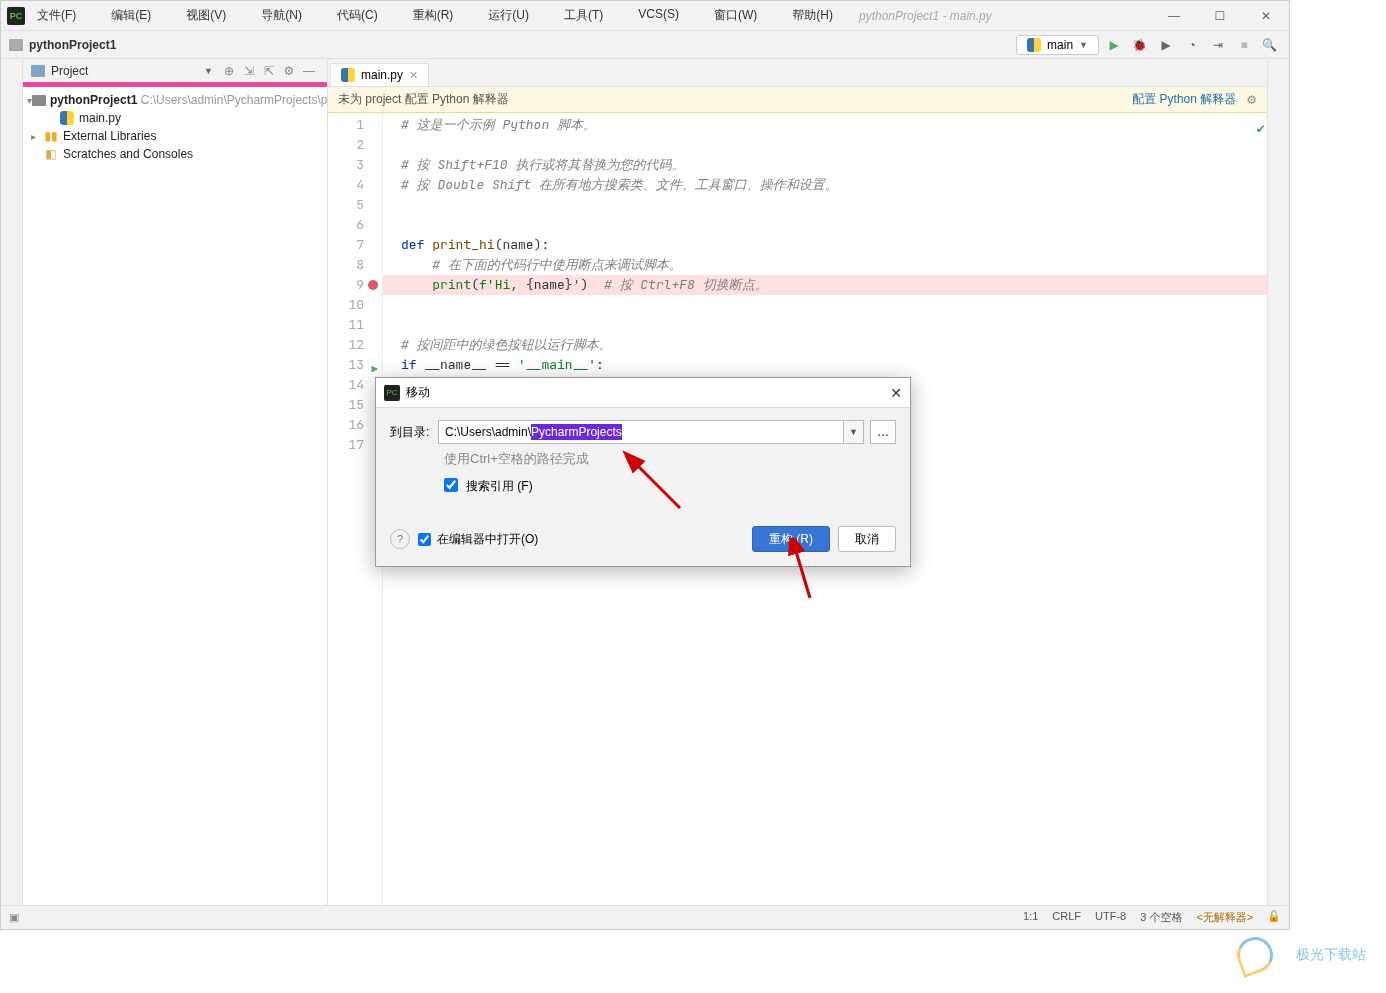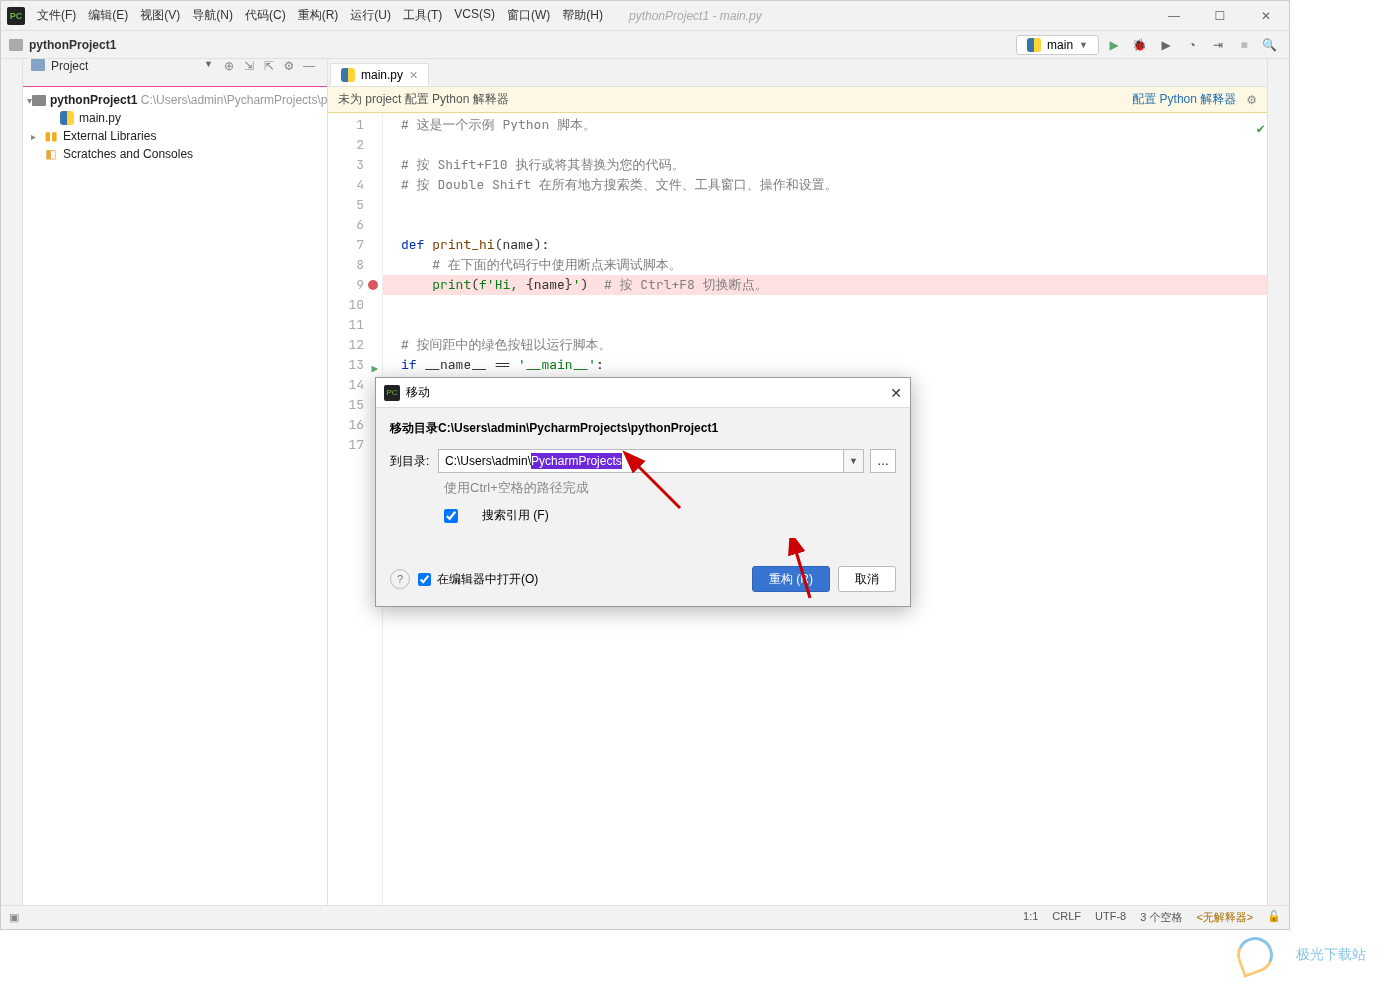"文件(F)" div { gap: none -> 23px }
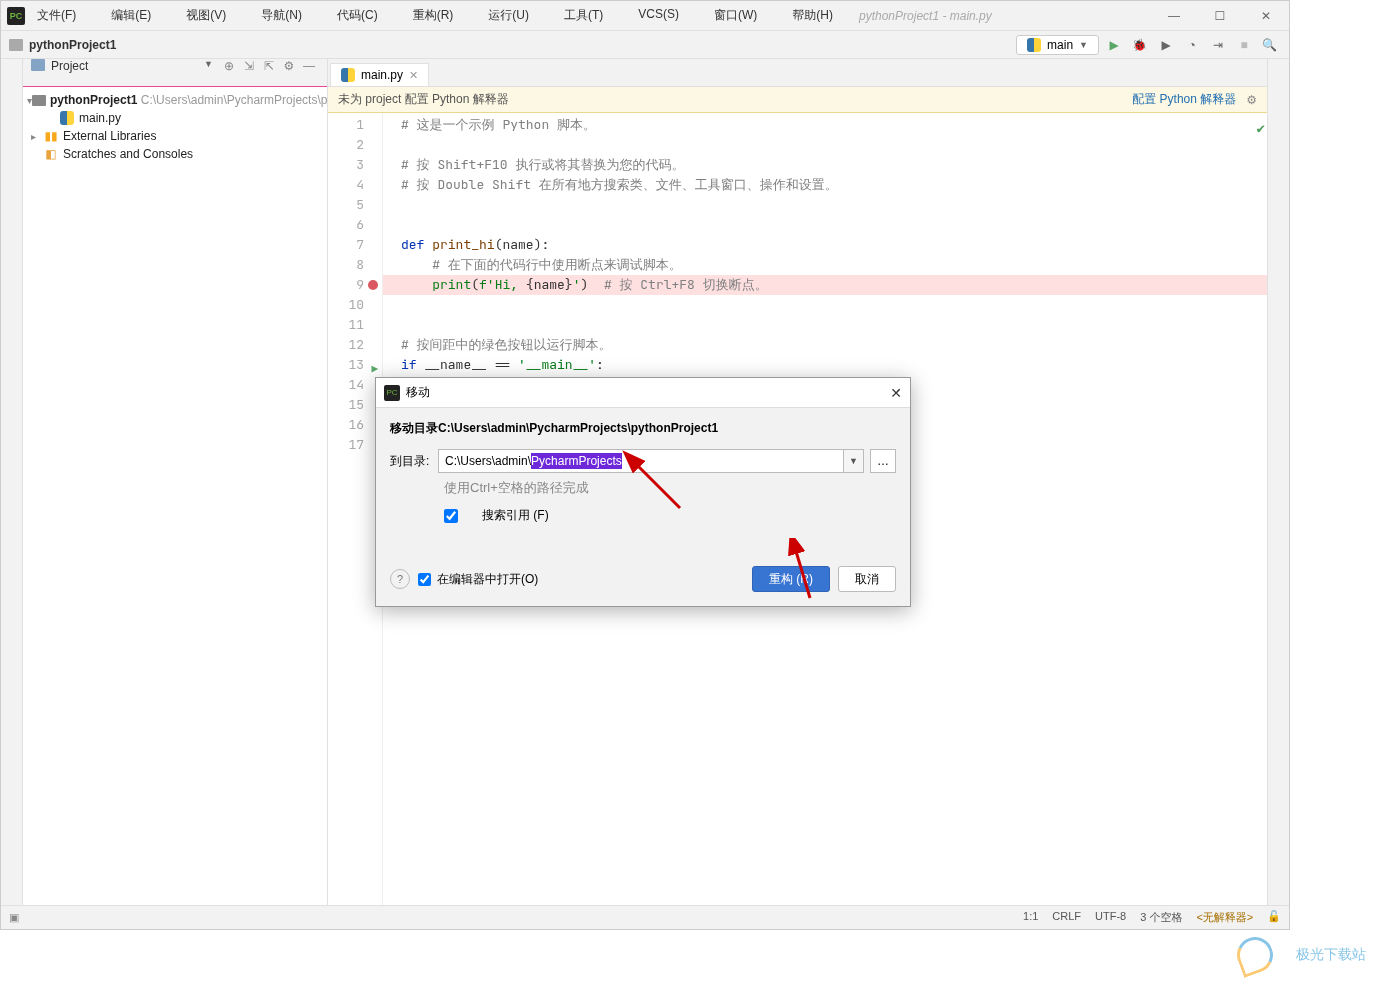"Project" .sidebar-header { align-items: flex-start -> center; border-bottom: 1px solid #ec4899 -> 5px solid #ec4899 }
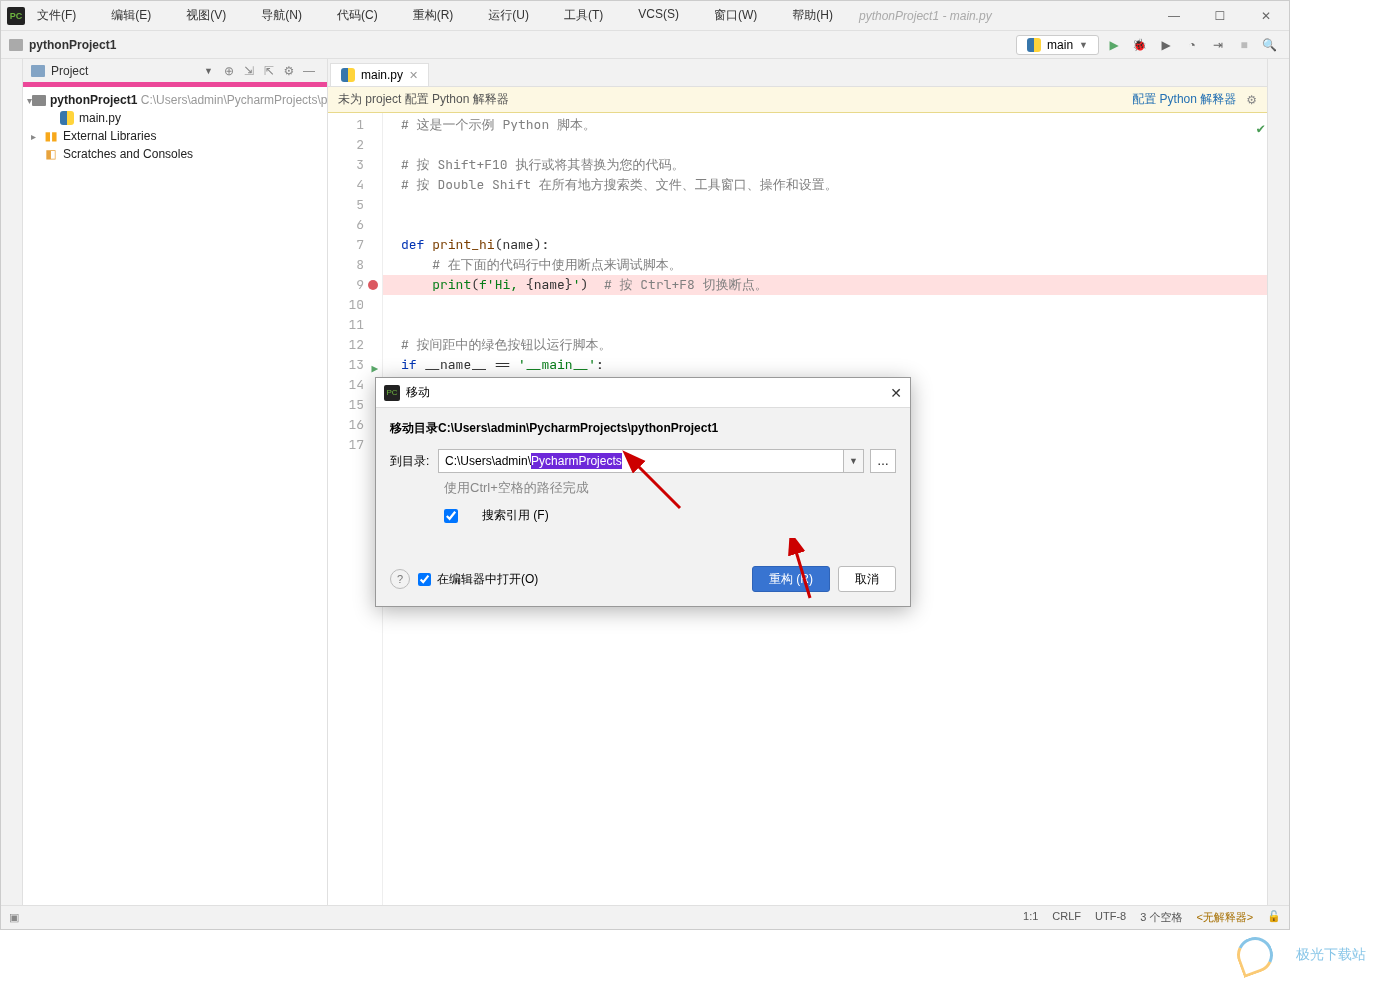"# 这是一个示例 Python 脚本。" .cm-comment { font-style: none -> italic }
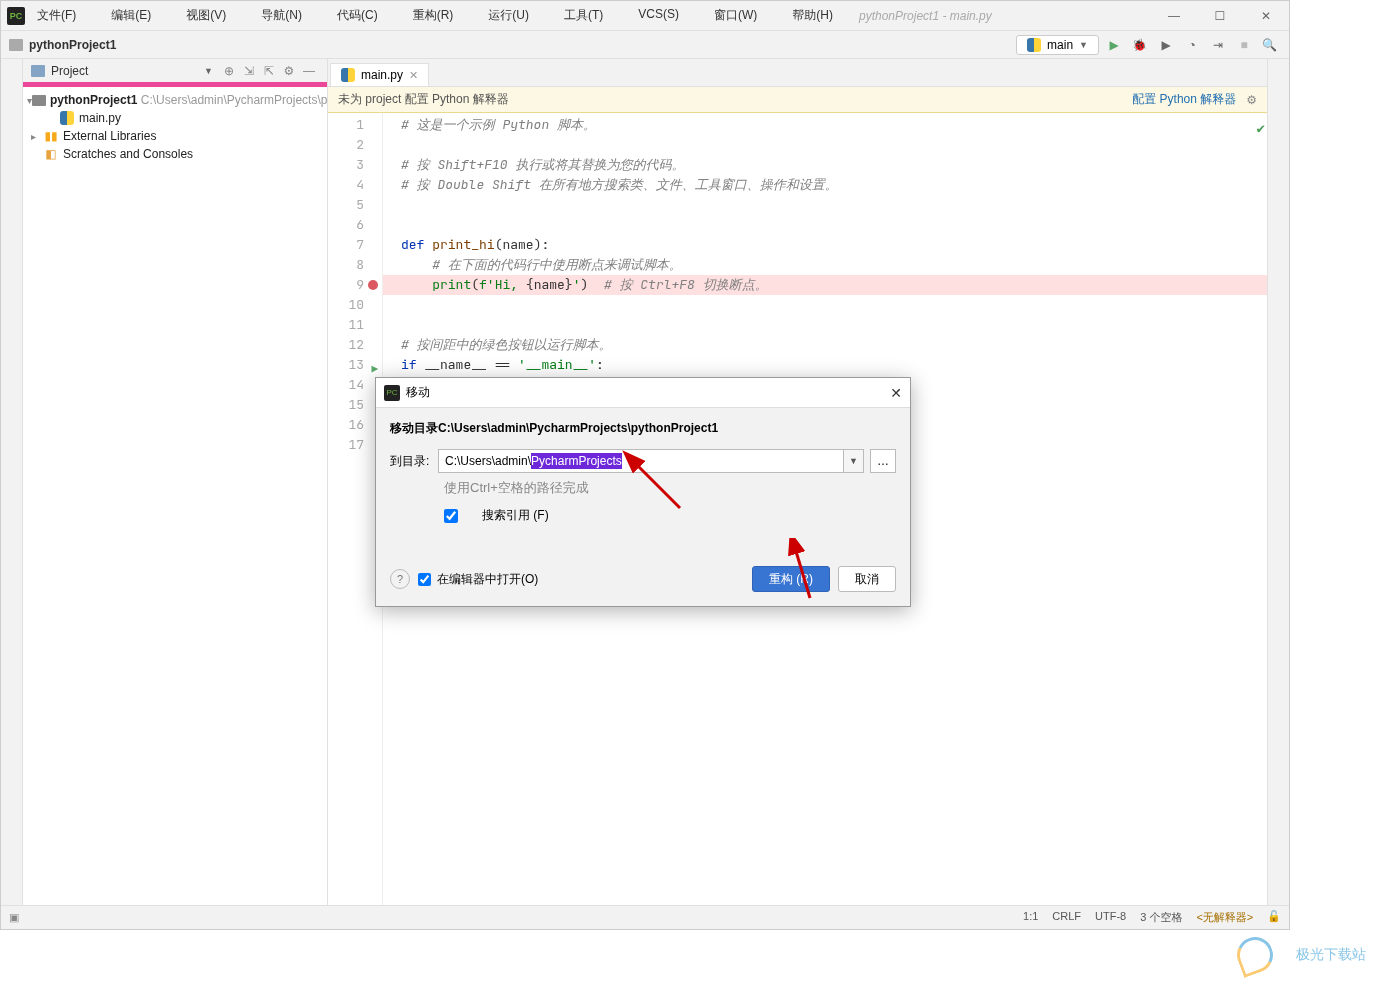"移动目录C:\Users\admin\PycharmProjects\pytho" div.heading { html: <div>移动目录C:\Users\admin\PycharmProjects\pythonProject1</div> -> none }
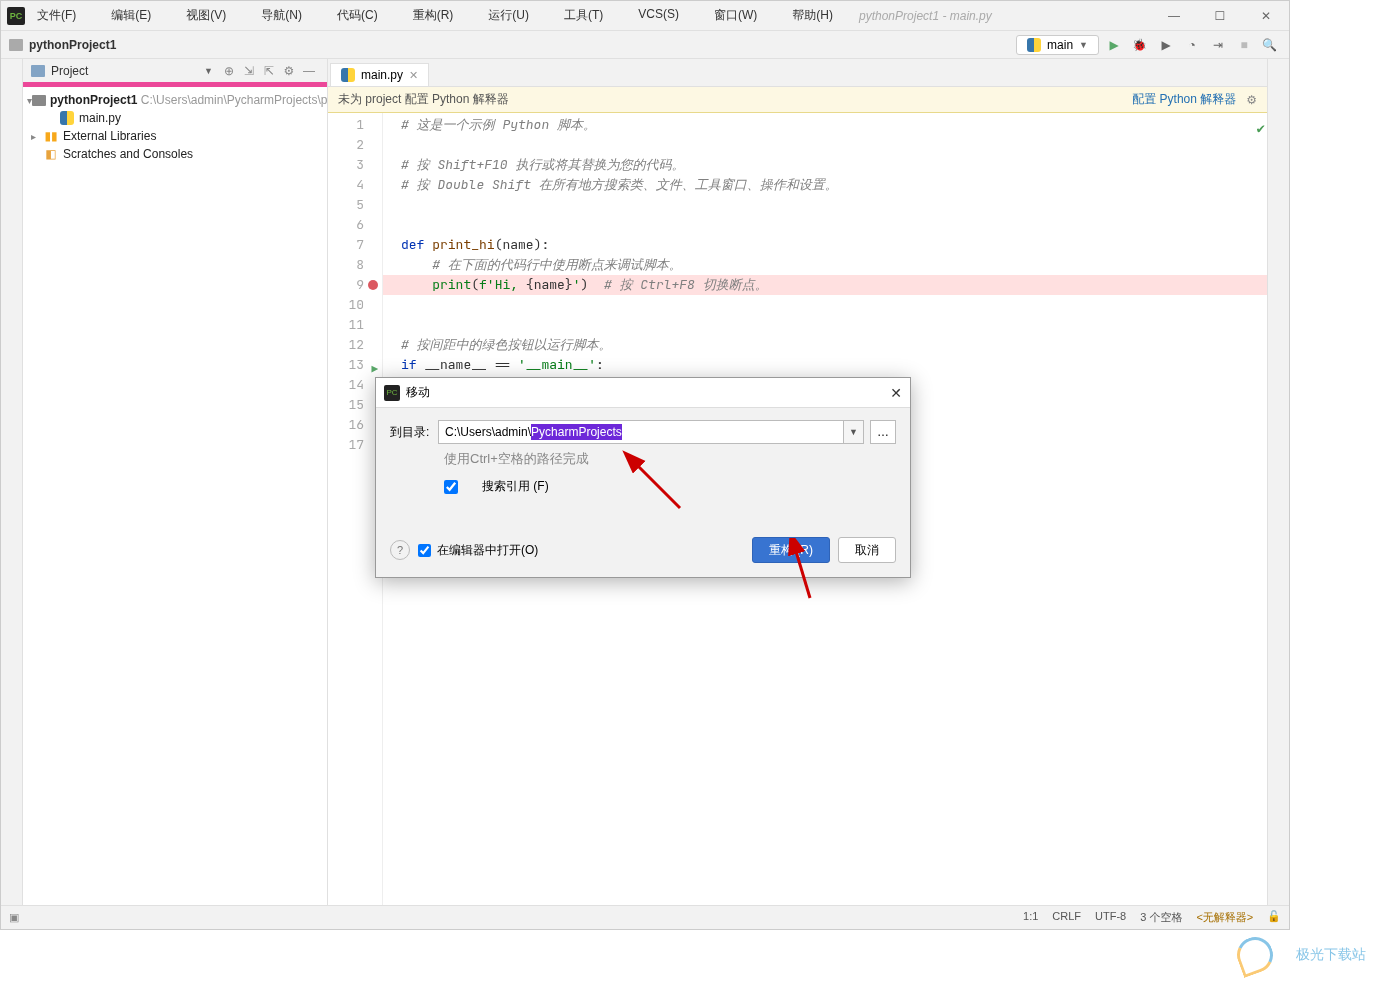"搜索引用 (F)" .dlg-check { align-items: center -> none; gap: 24px -> 8px; margin-bottom: 20px -> 9px }
